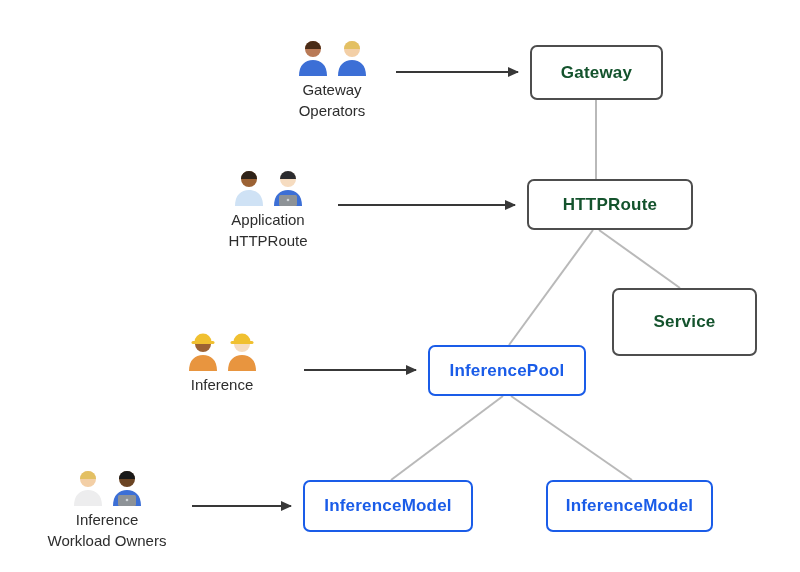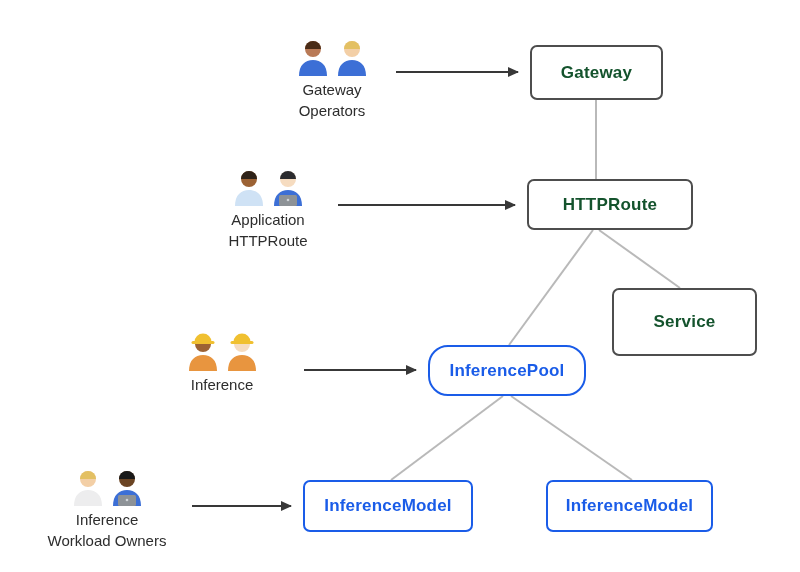"InferencePool" div.node { border-radius: 20px -> none }
